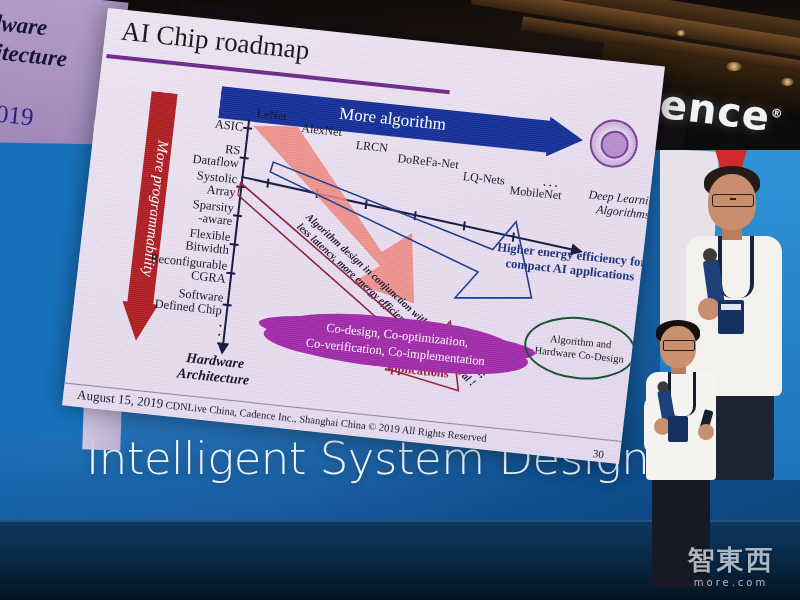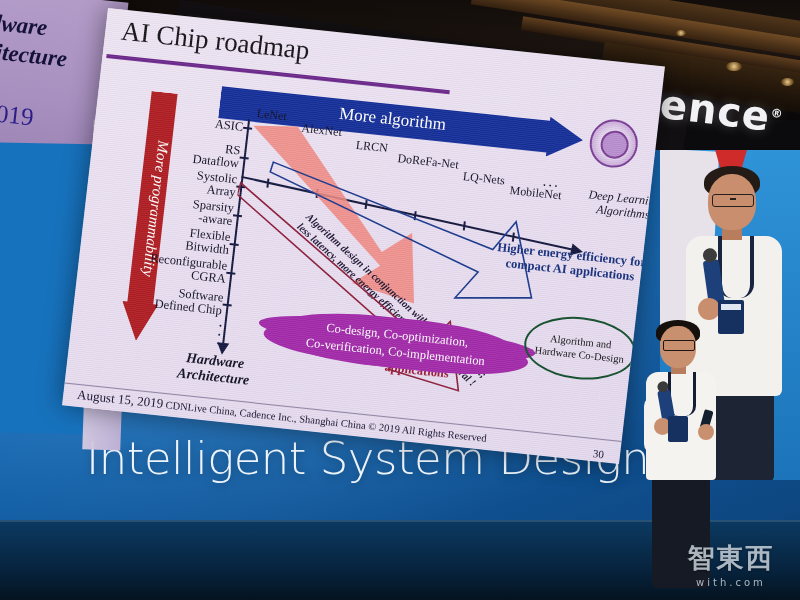"智東西" .wm .robo { font-family: Liberation Mono, monospace -> Liberation Serif, serif }
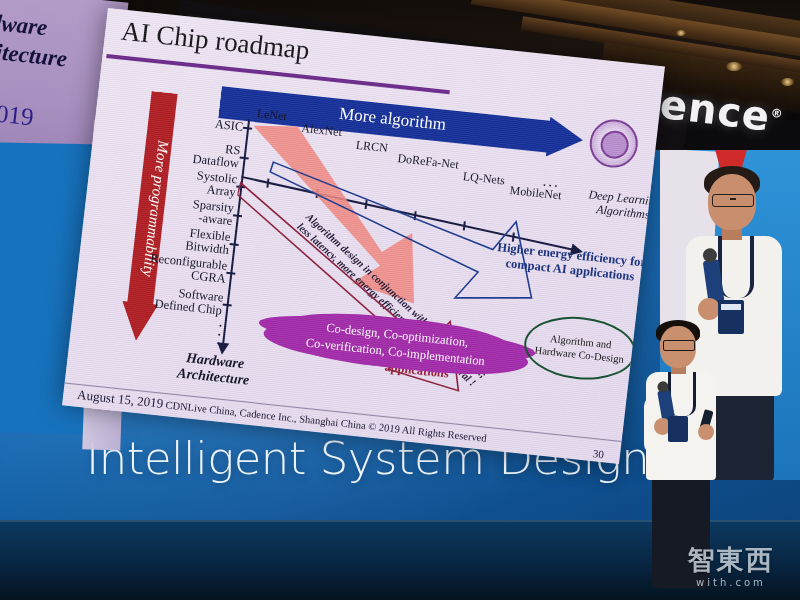"with.com" div.dom { text: with.com -> more.com }
